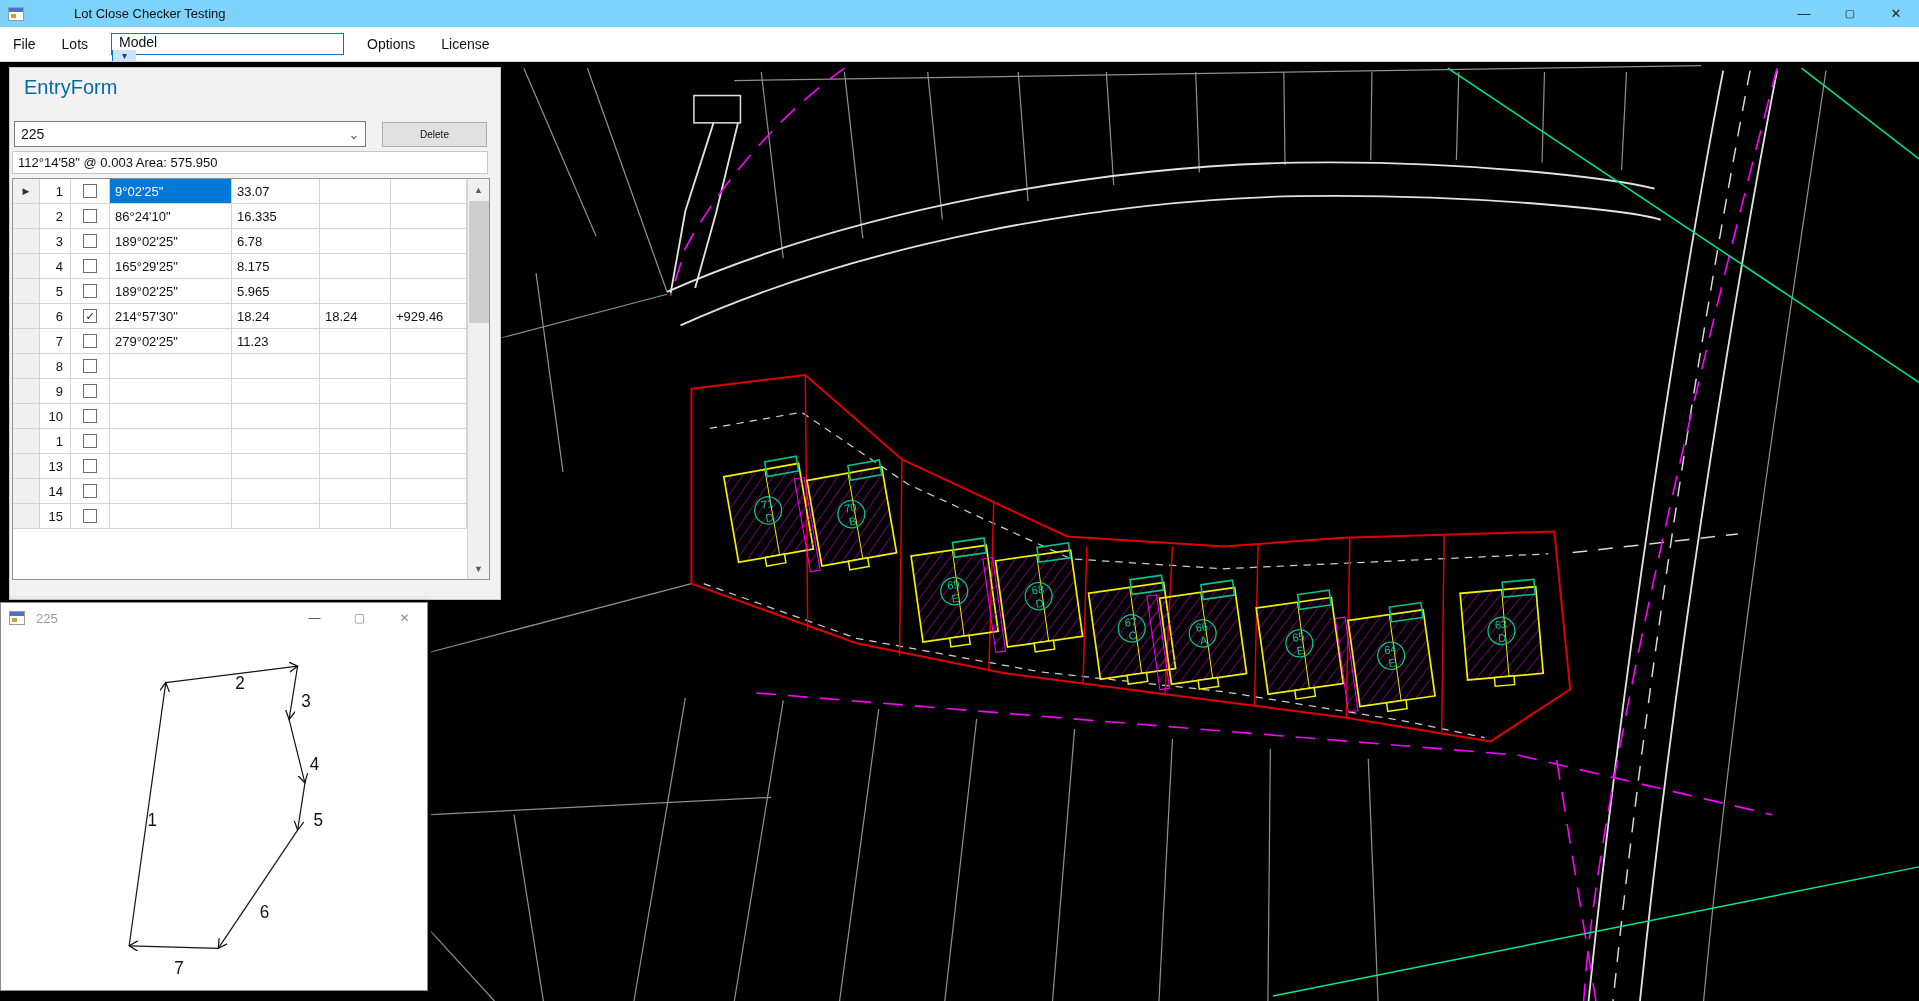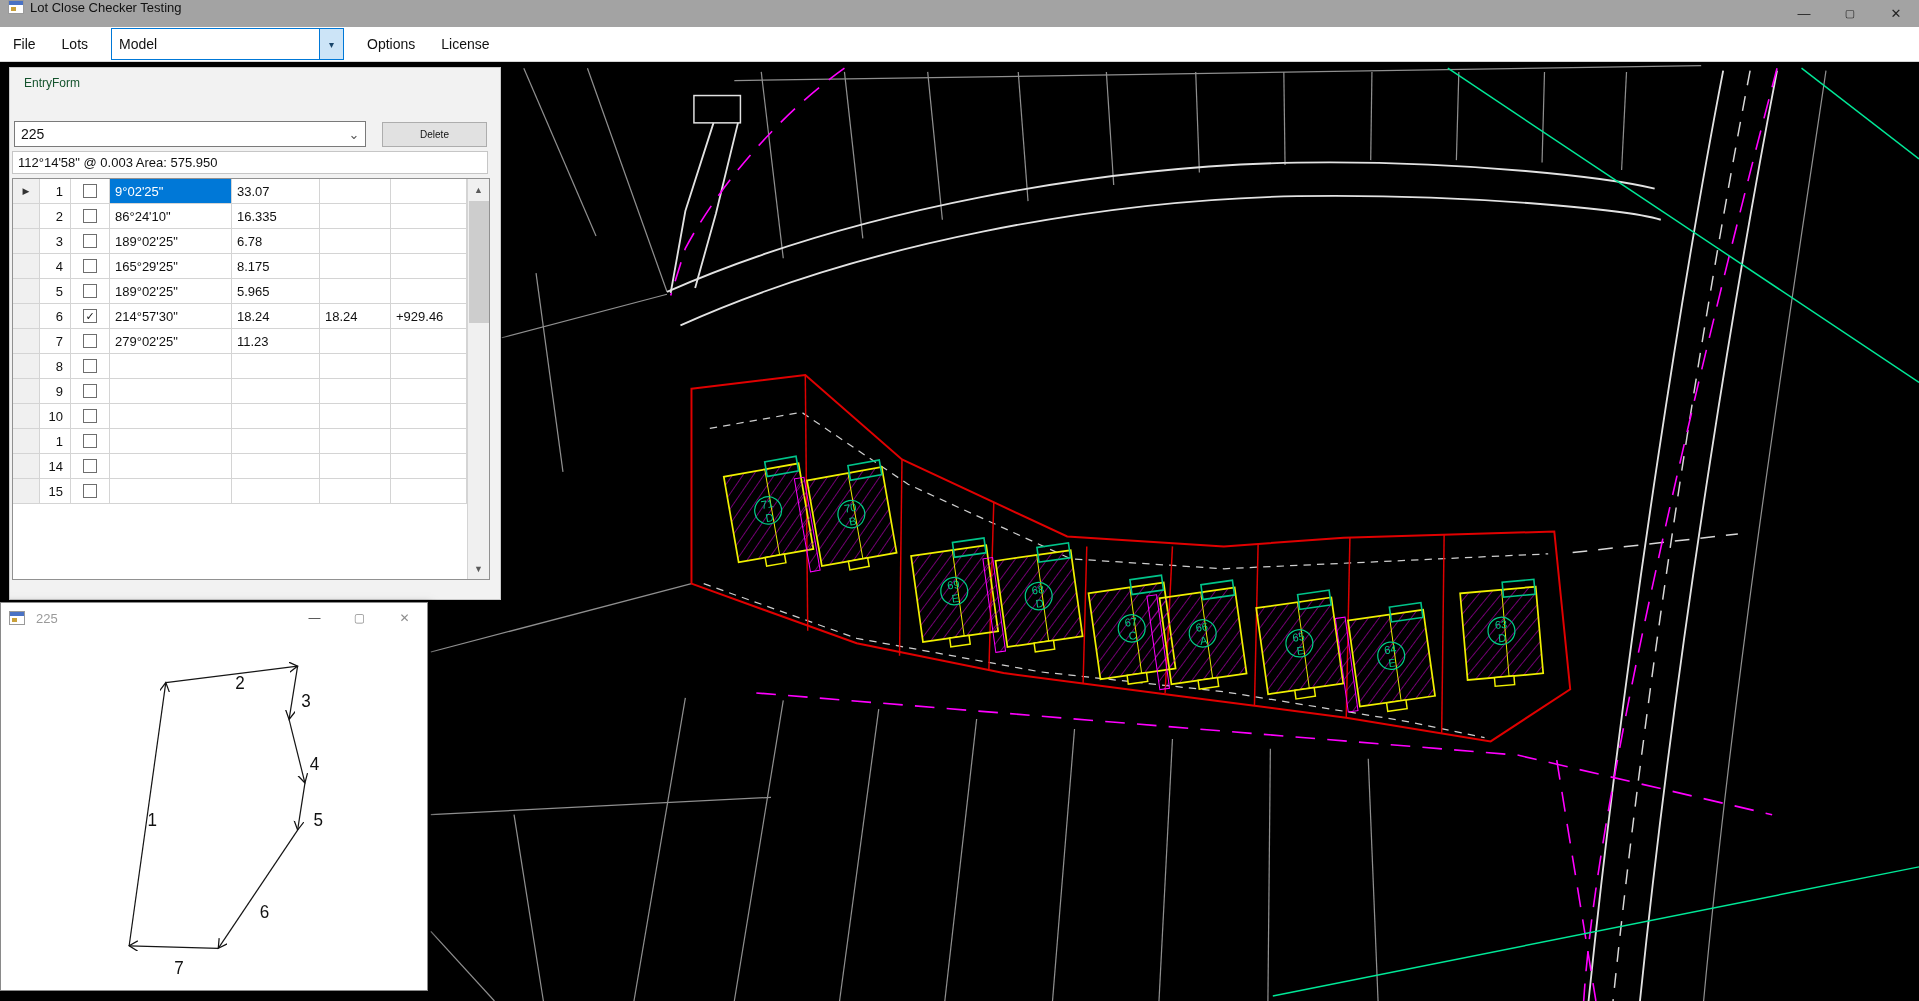"Lot Close Checker Testing" .titlebar { align-items: none -> center; background: #a3a3a3 -> #7dd3fc; gap: none -> 44px }
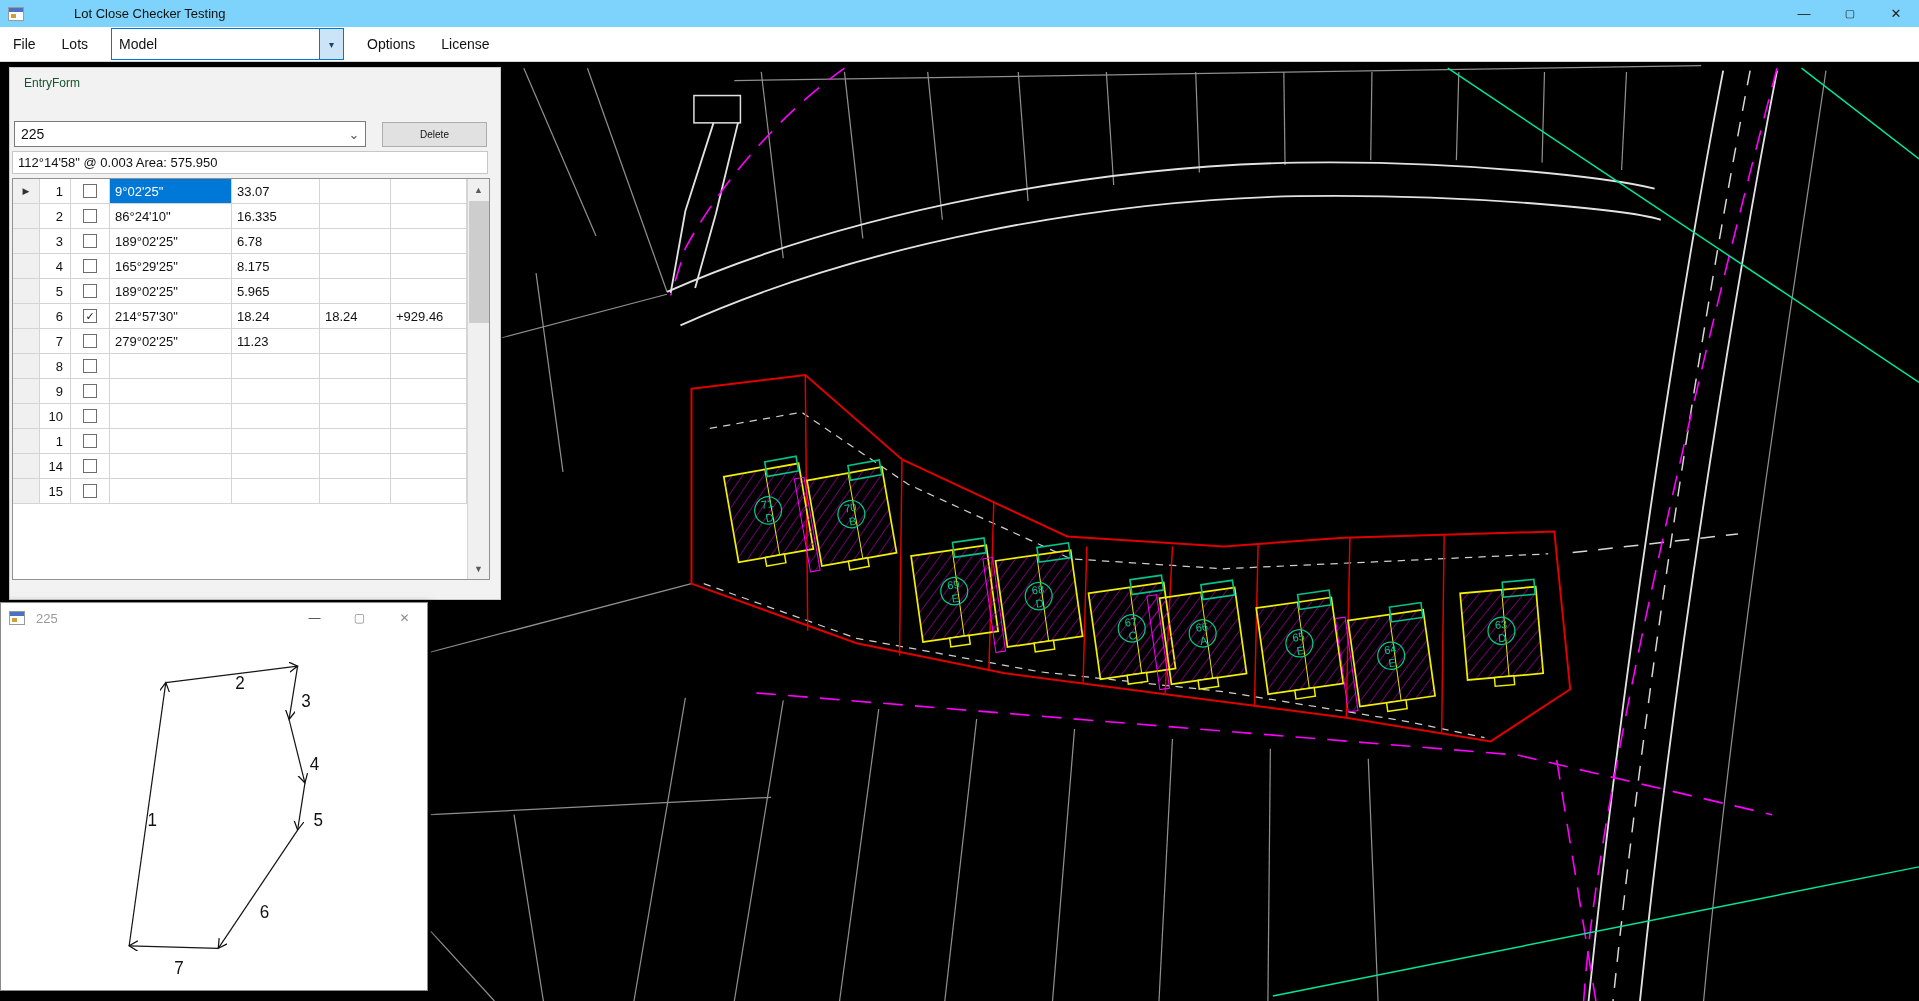"Model" .model-combo { align-items: center -> none; flex-direction: none -> column; height: 32px -> 22px }
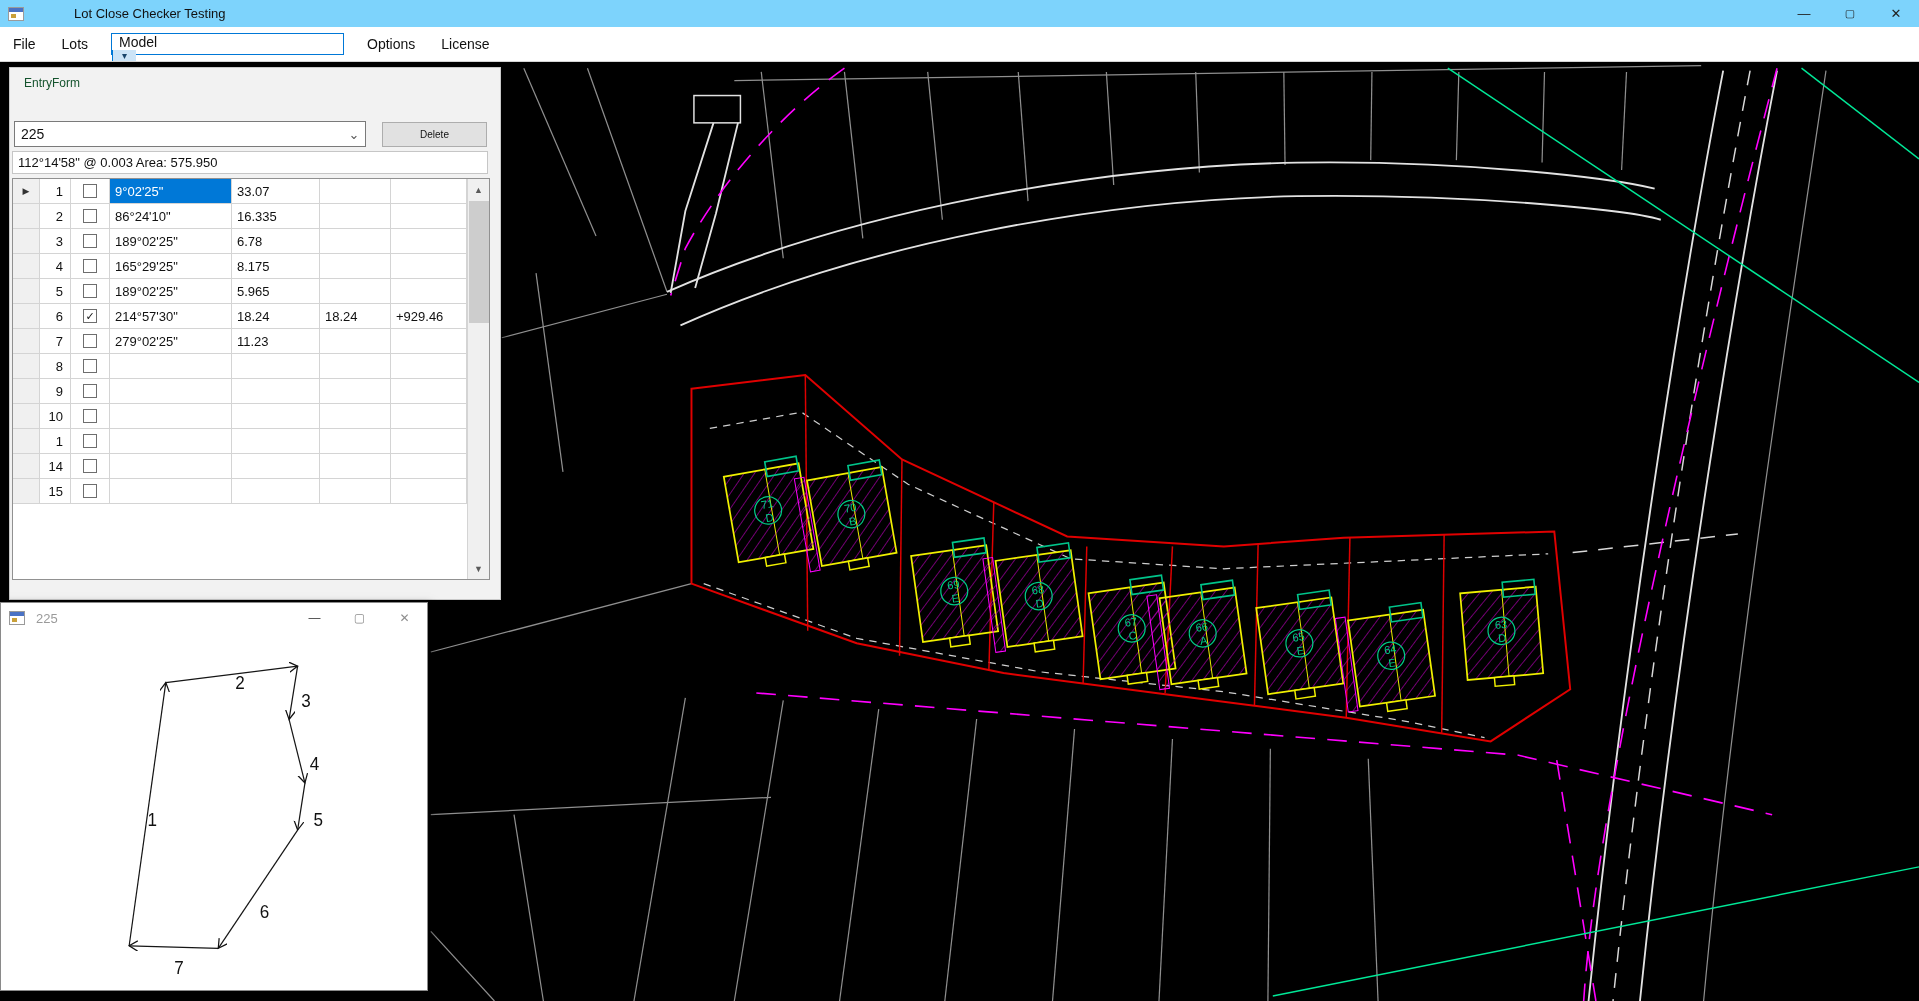"EntryForm" .ef-title { color: #14532d -> #0369a1; font-size: 12px -> 20px }
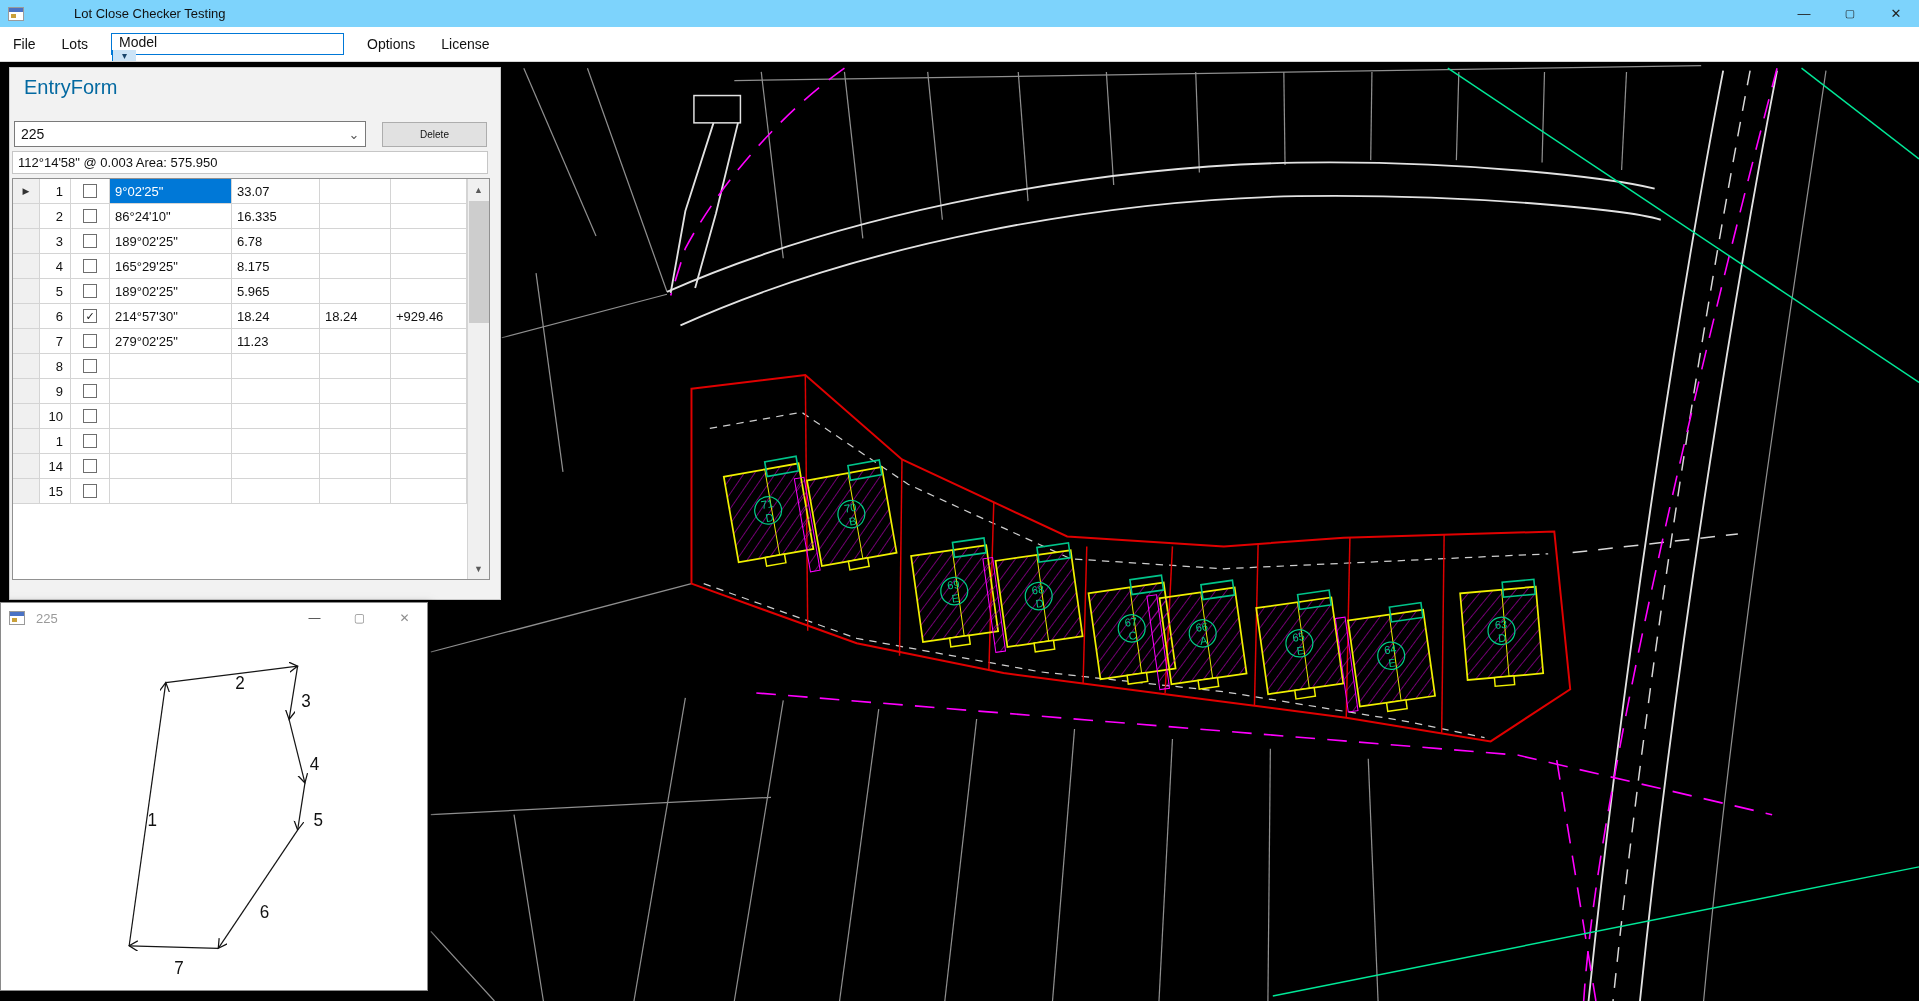"13" div.g-row { html: none -> <div> <div></div> <div>13</div> <div> <div></div> </div> <div></div> <div></div> <div></div> <div></div> </div> }
